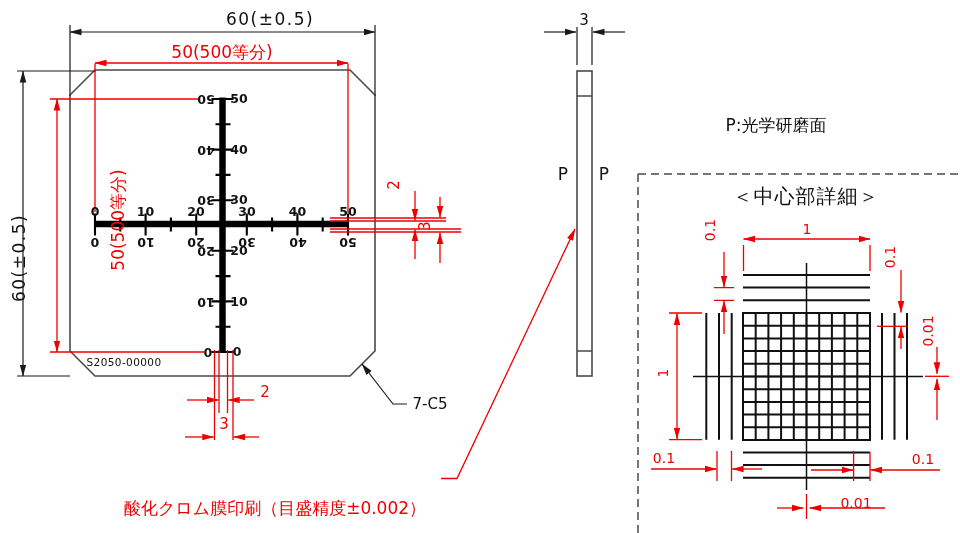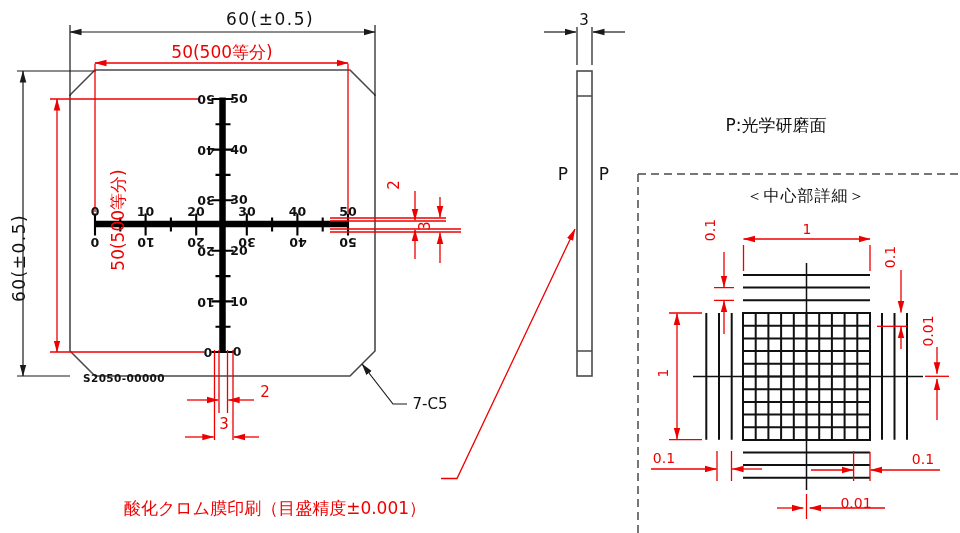"＜中心部詳細＞" .title { font-size: 16px -> 20px }
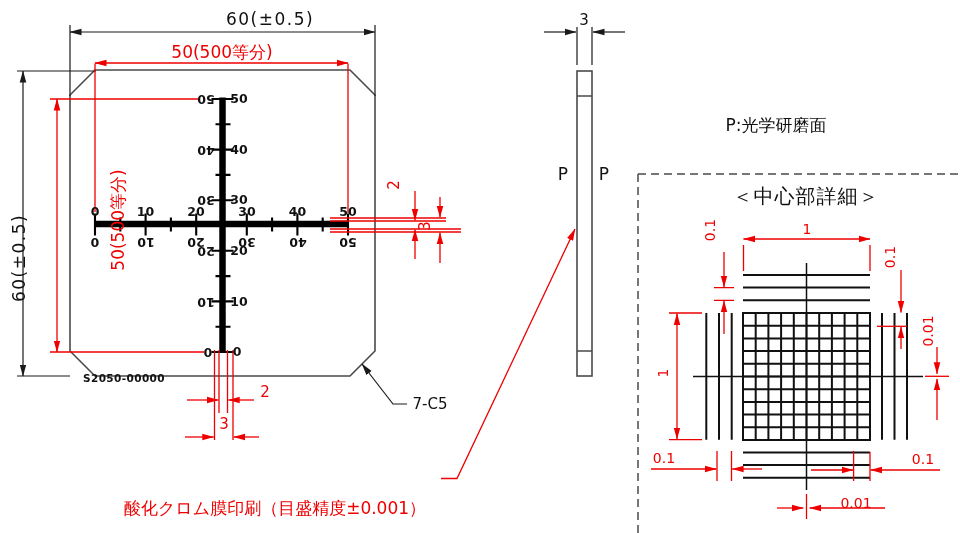"S2050-00000" .serial { font-weight: 700 -> 400; margin-top: 16px -> none }
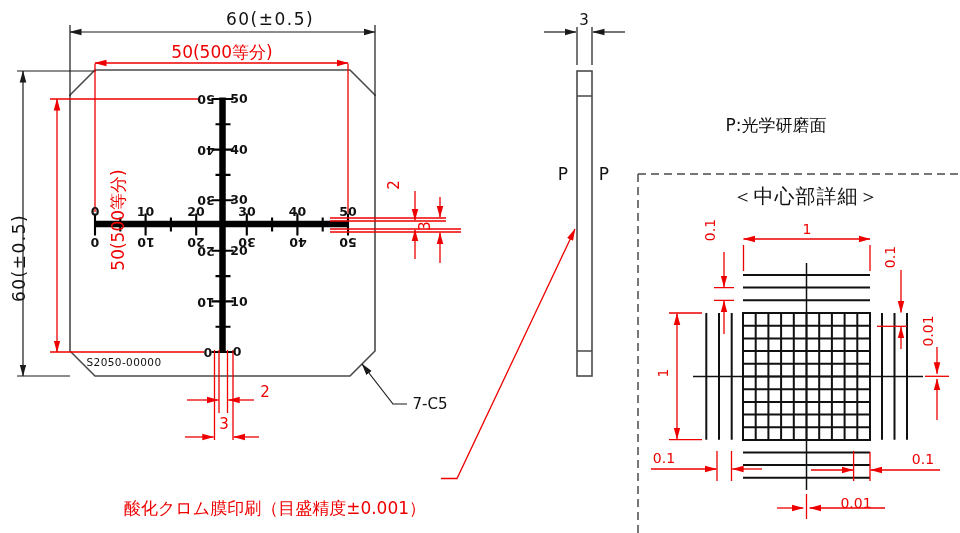"酸化クロム膜印刷（目盛精度±0.001）" span.lbl { text: 0.001 -> 0.002 }
